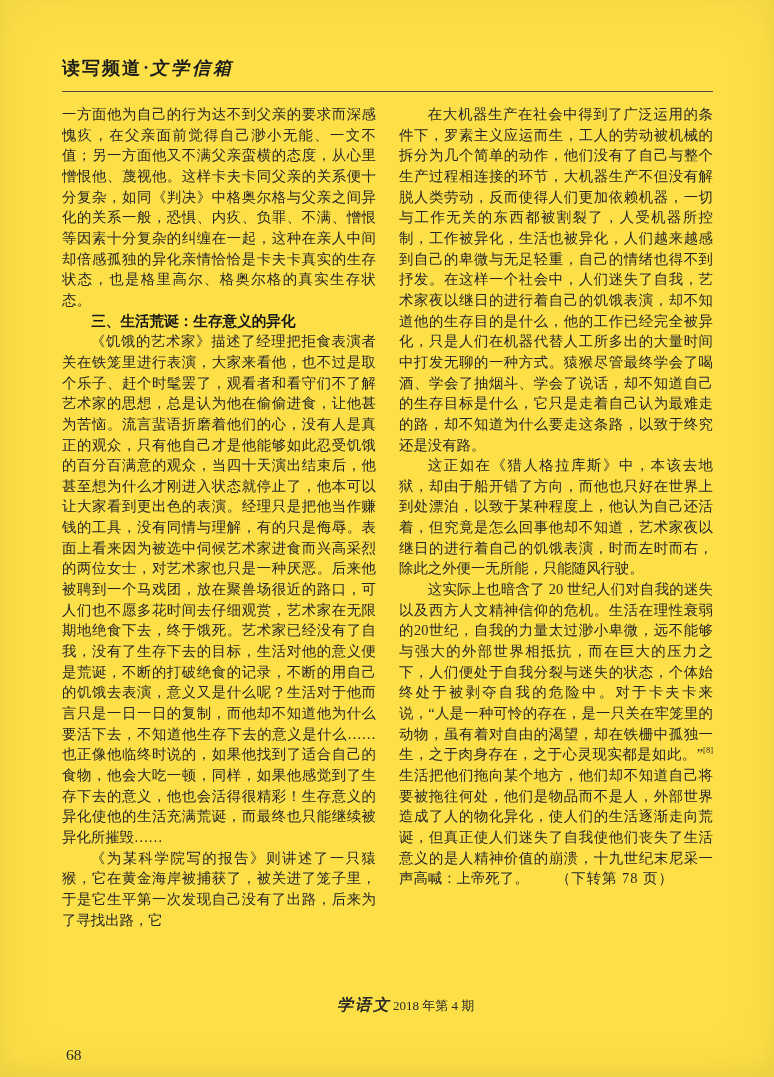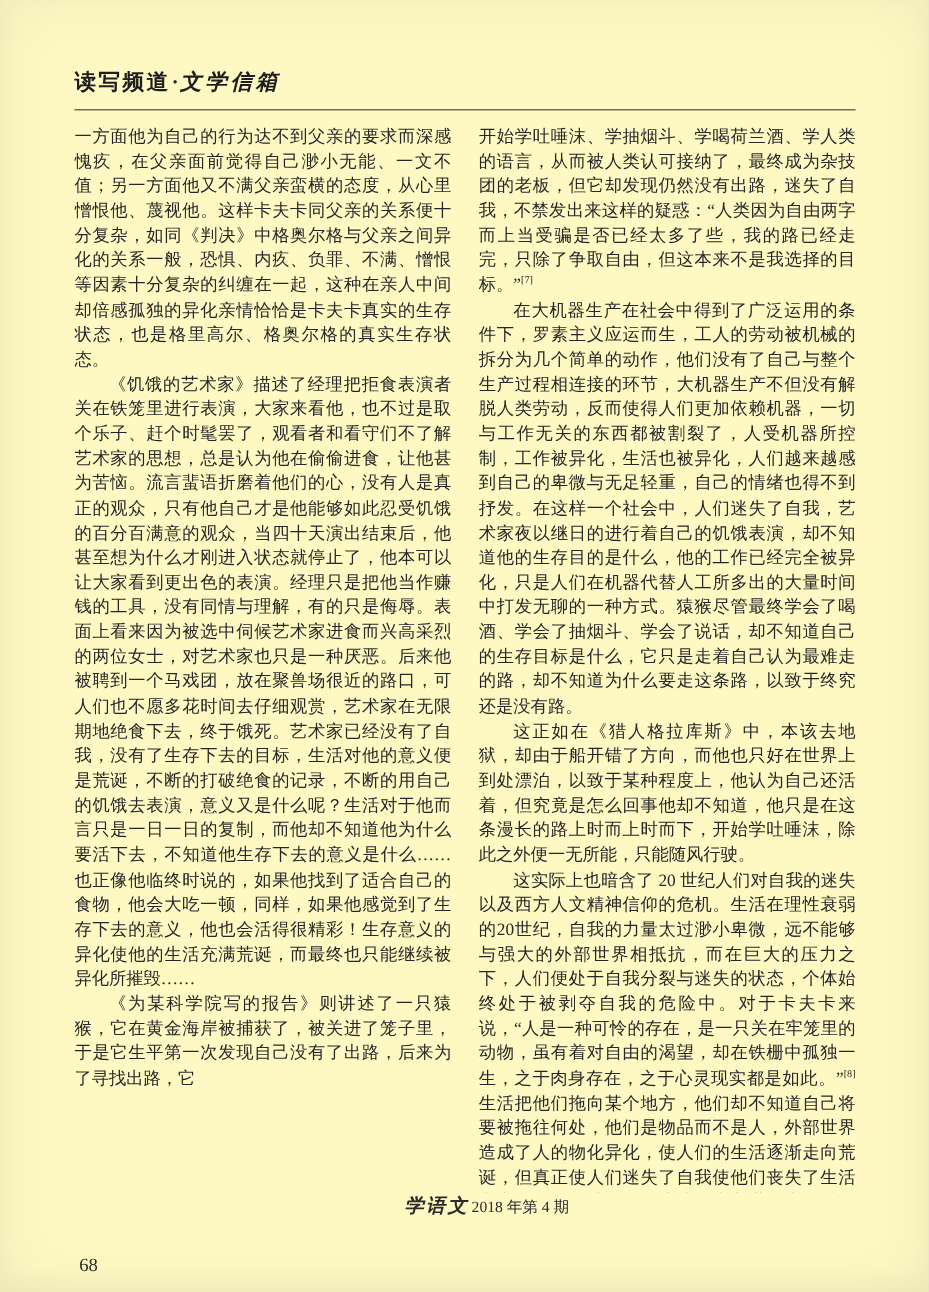"读写频道·文学信箱" .page { background: #fef9c3 -> #fde047 }
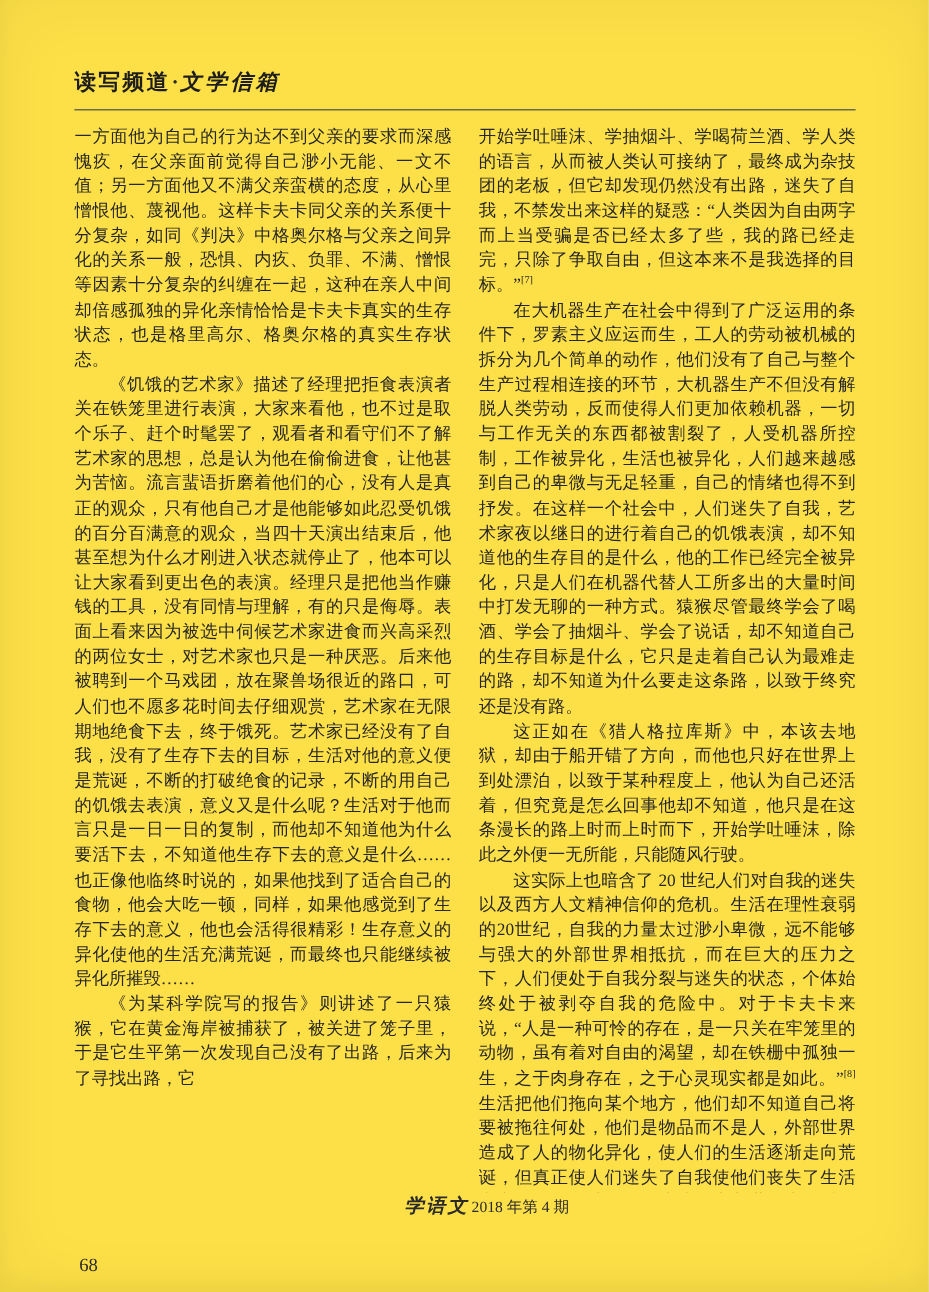"开始学吐唾沫、学抽烟斗、学喝荷兰酒、学人类的语言，从而被人类认可接纳了，最终成为" p.cont { html: <p><span>开始学吐唾沫、学抽烟斗、学喝荷兰酒、学人类的语言，从而被人类认可接纳了，最终成为杂技团的老板，但它却发现仍然没有出路，迷失了自我，不禁发出来这样的疑惑：“人类因为自由两字而上当受骗是否已经太多了些，我的路已经走完，只除了争取自由，但这本来不是我选择的目标。”</span><sup>[7]</sup></p> -> none }
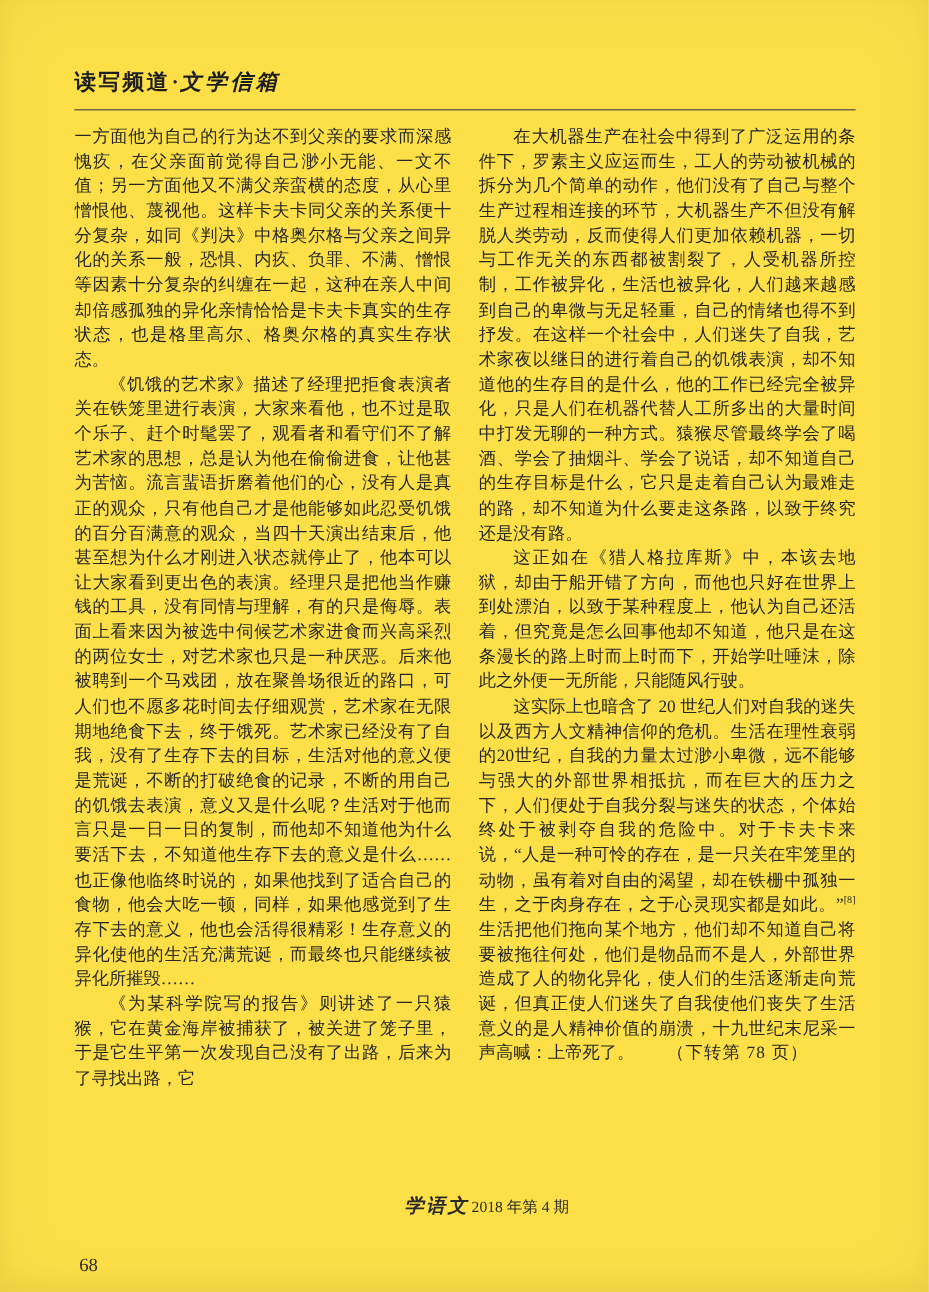"三、生活荒诞：生存意义的异化" h3.sec { html: none -> <h3><span>三、生活荒诞：生存意义的异化</span></h3> }
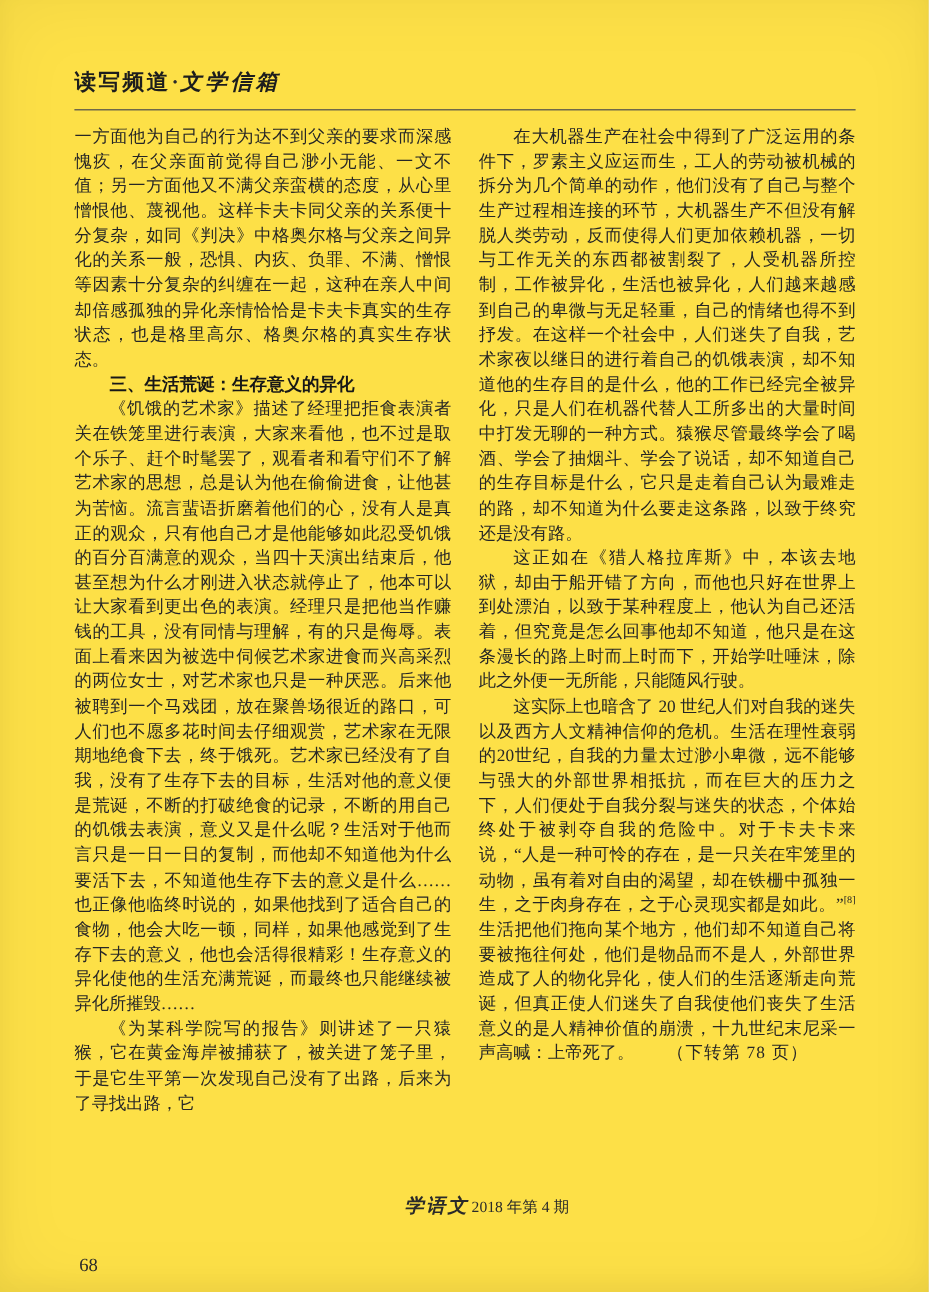"这正如在《猎人格拉库斯》中，本该去地狱，却由于船开错了方向，而他也只好在世界上到" span { text: 他只是在这条漫长的路上时而上时而下，开始学吐唾沫 -> 艺术家夜以继日的进行着自己的饥饿表演，时而左时而右 }
